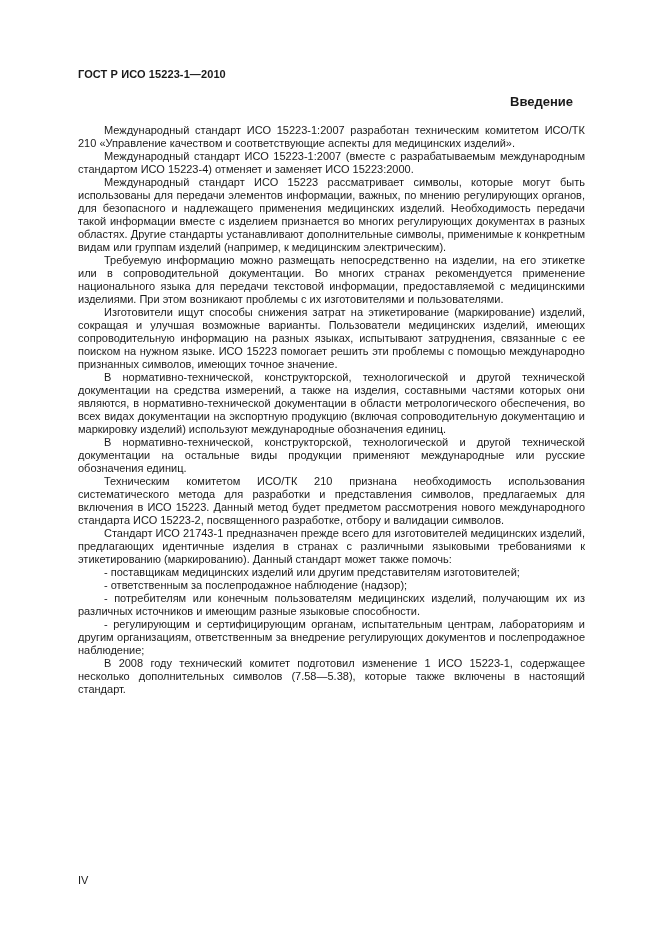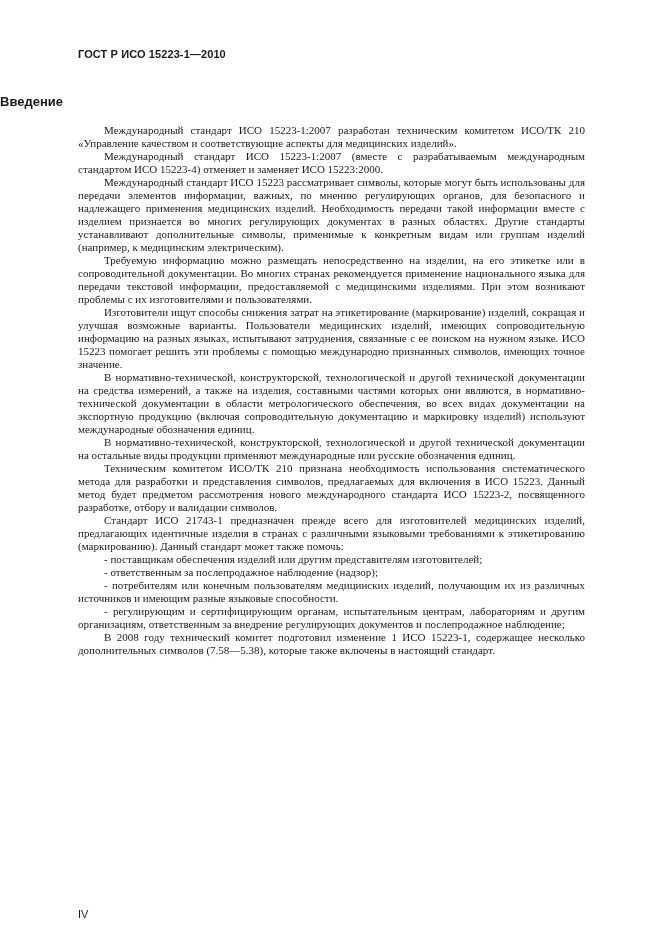"ГОСТ Р ИСО 15223-1—2010" .running-header { top: 48px -> 68px }
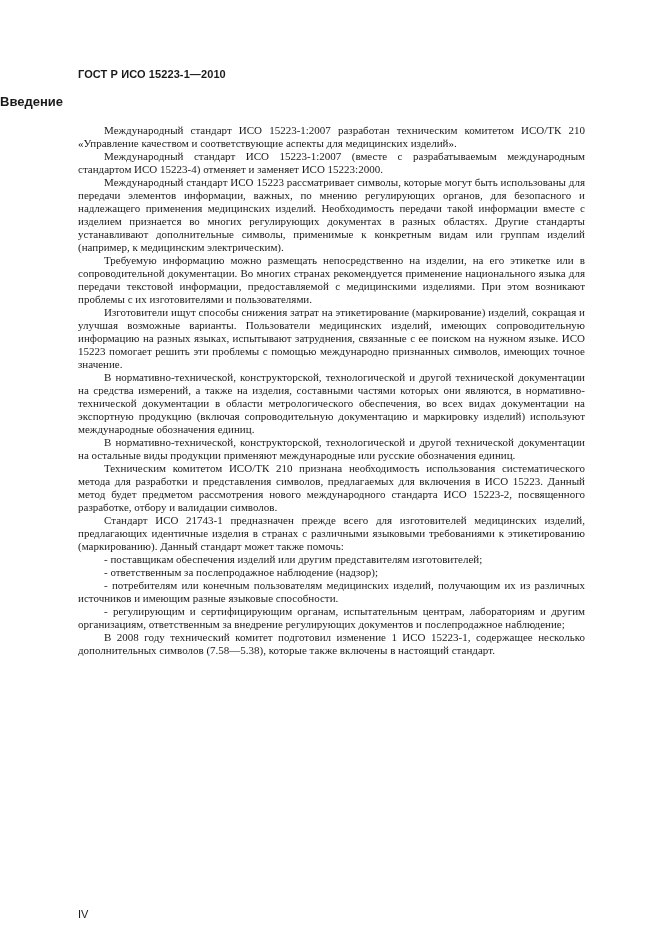"Введение" .section-title { text-align: left -> right }
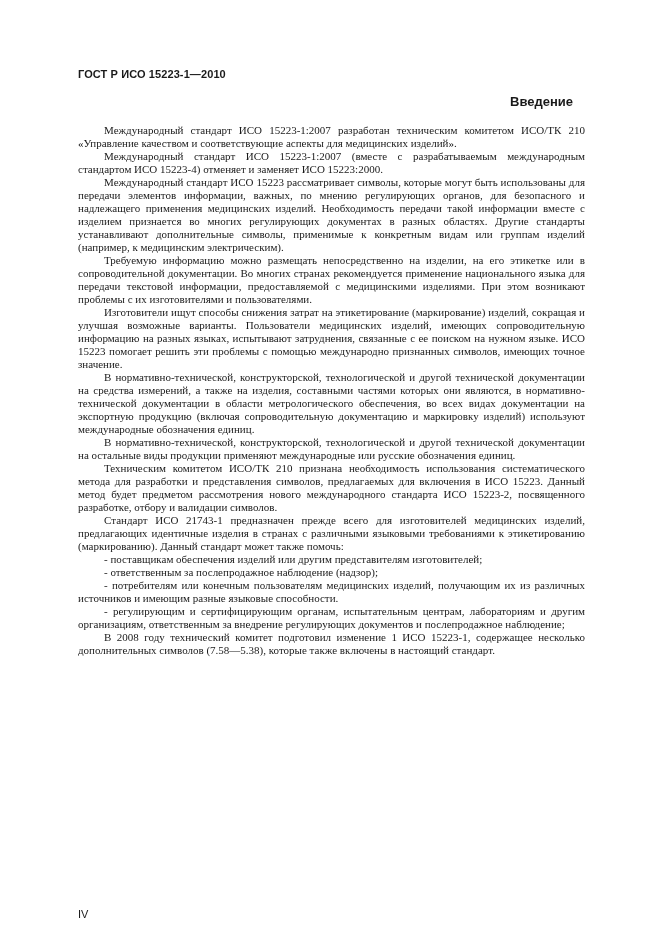"Международный стандарт ИСО 15223-1:2007" .document-body p { font-family: Liberation Serif, serif -> none }
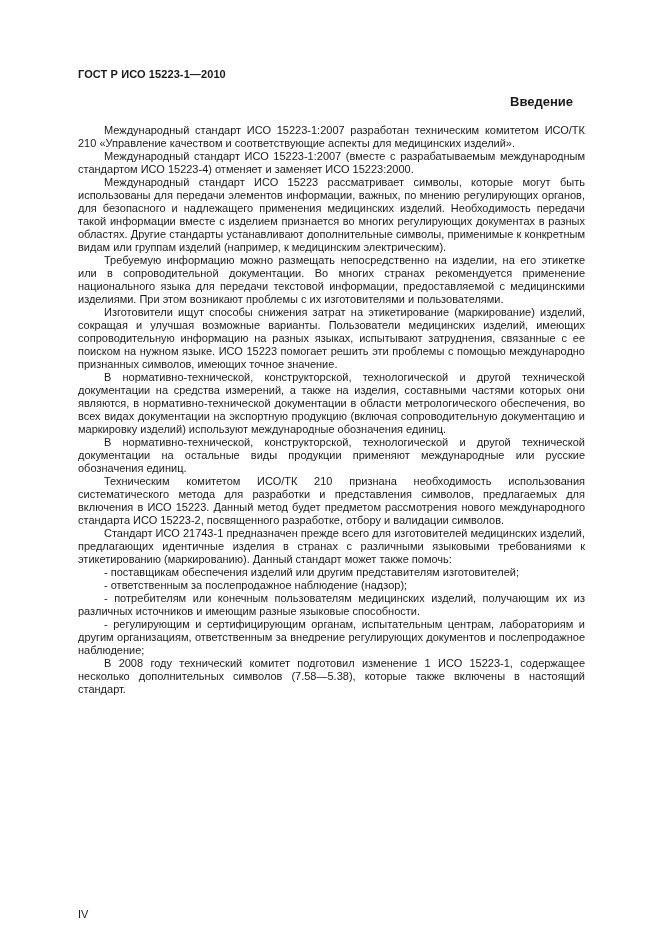"- поставщикам обеспечения изделий или" p { text: обеспечения -> медицинских }
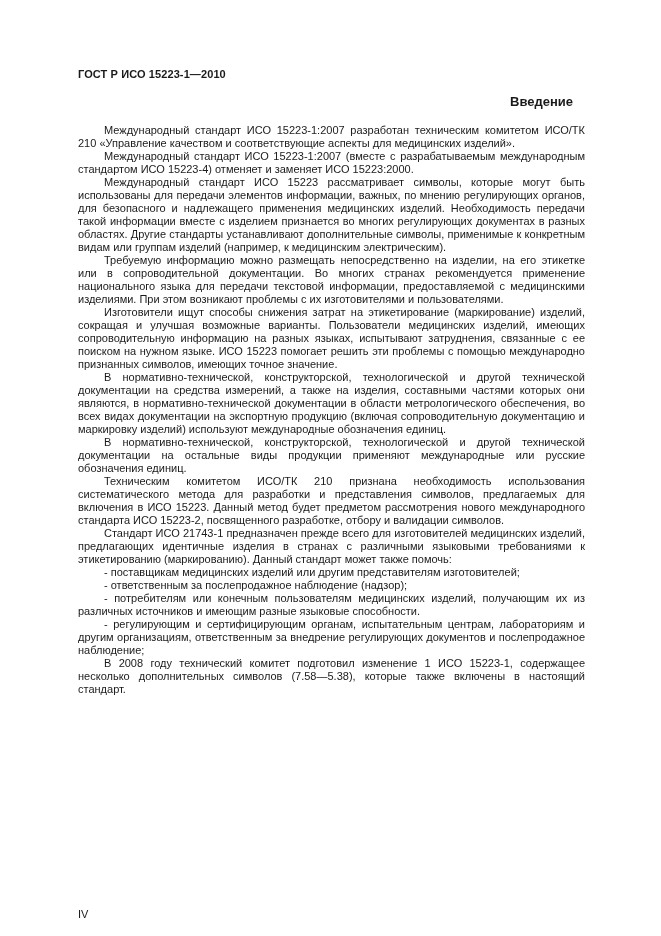"IV" .page-number { top: 908px -> 874px }
